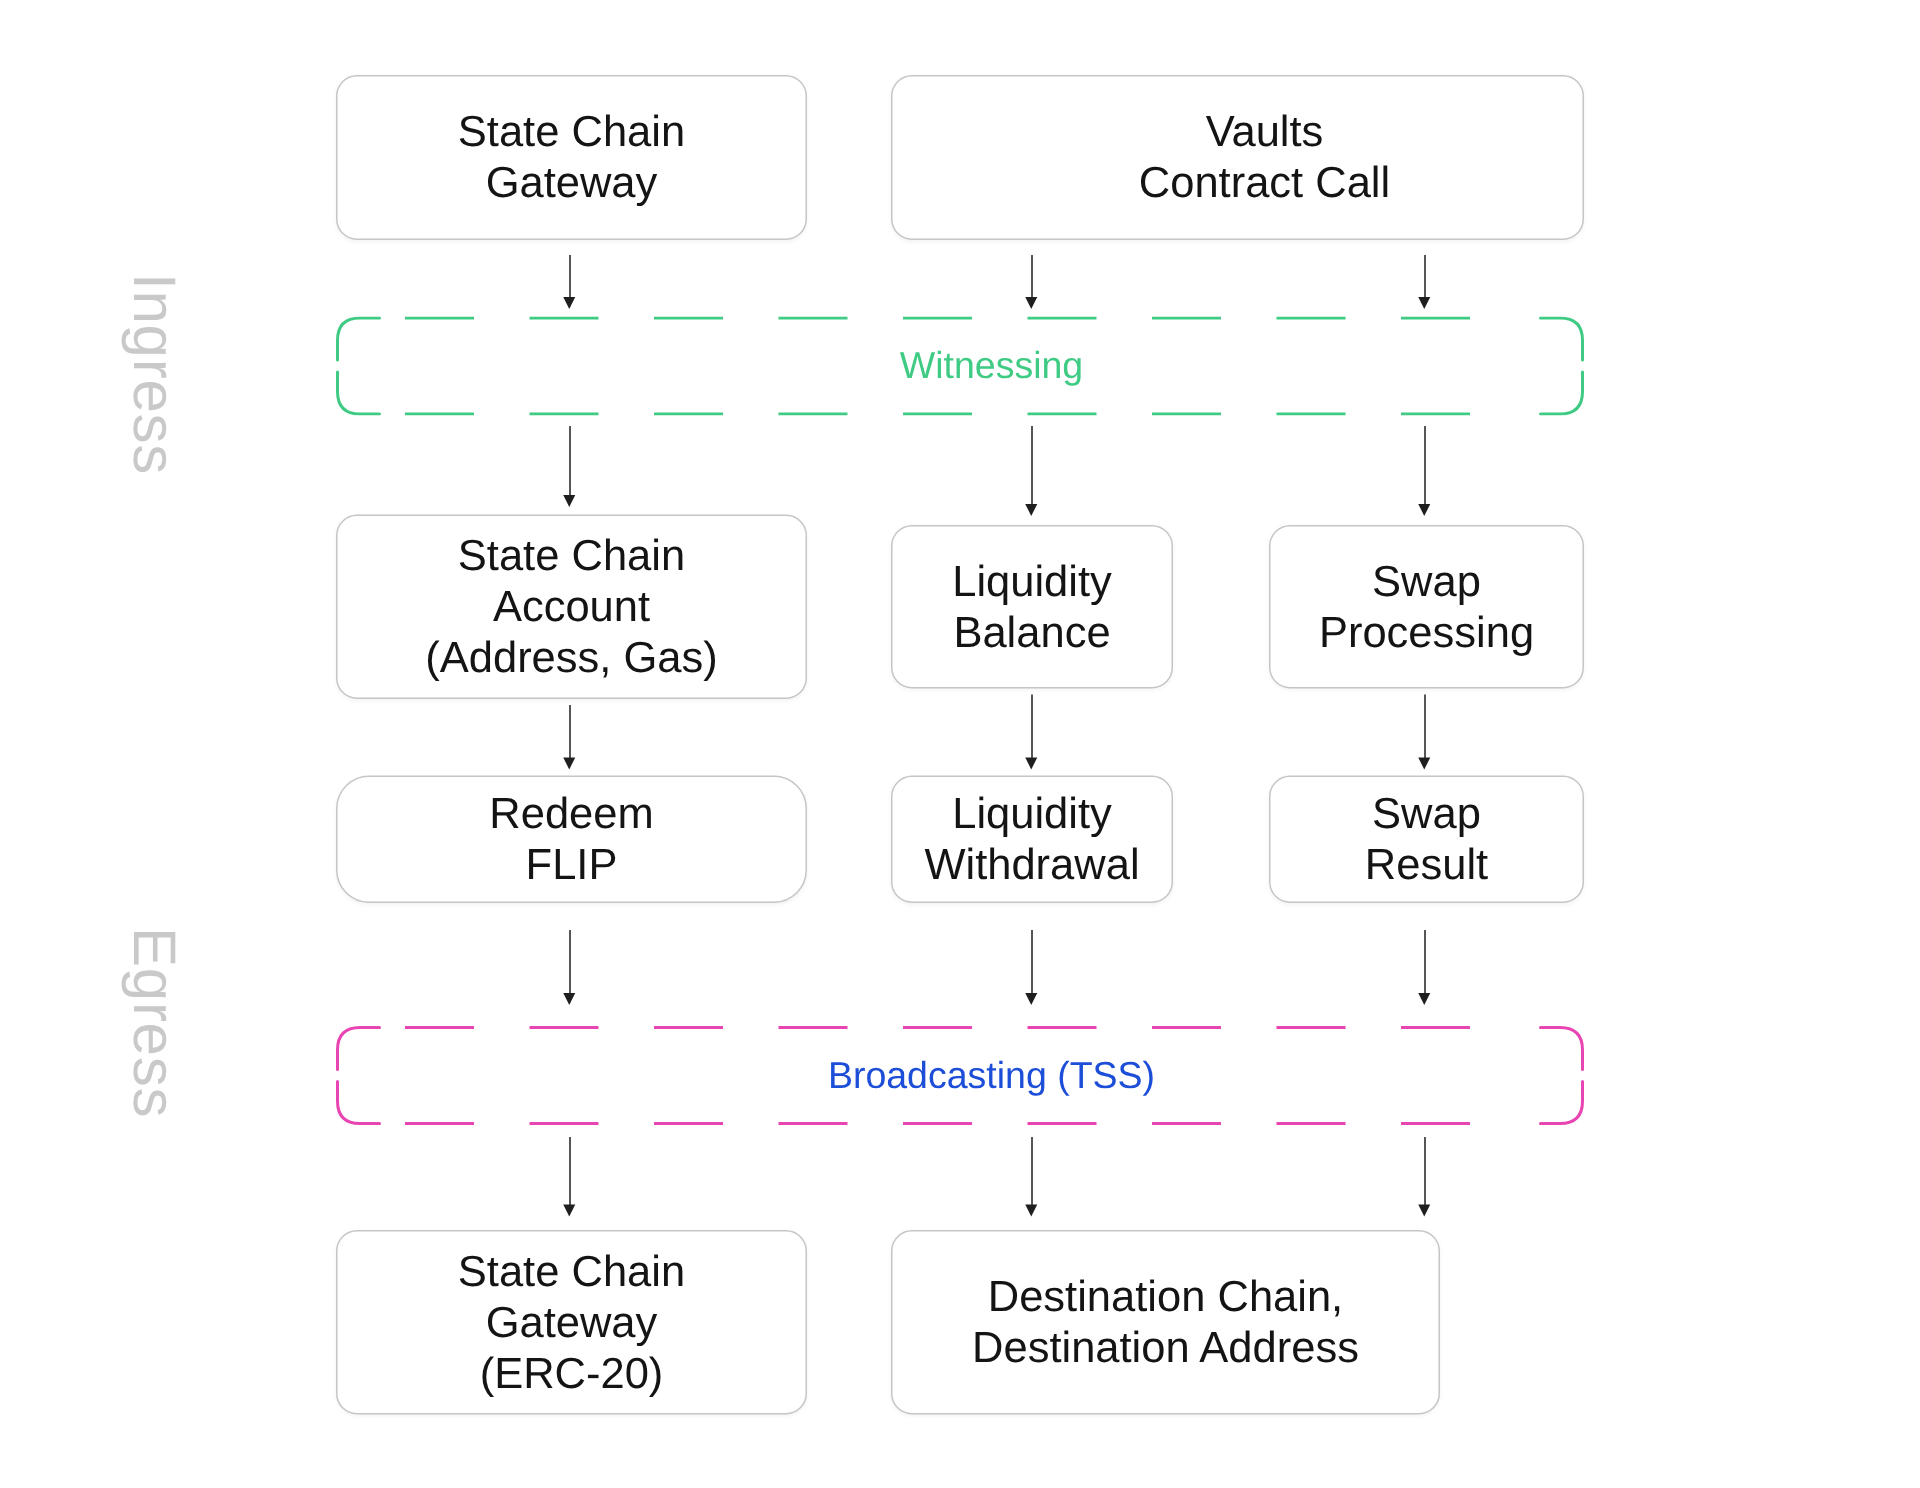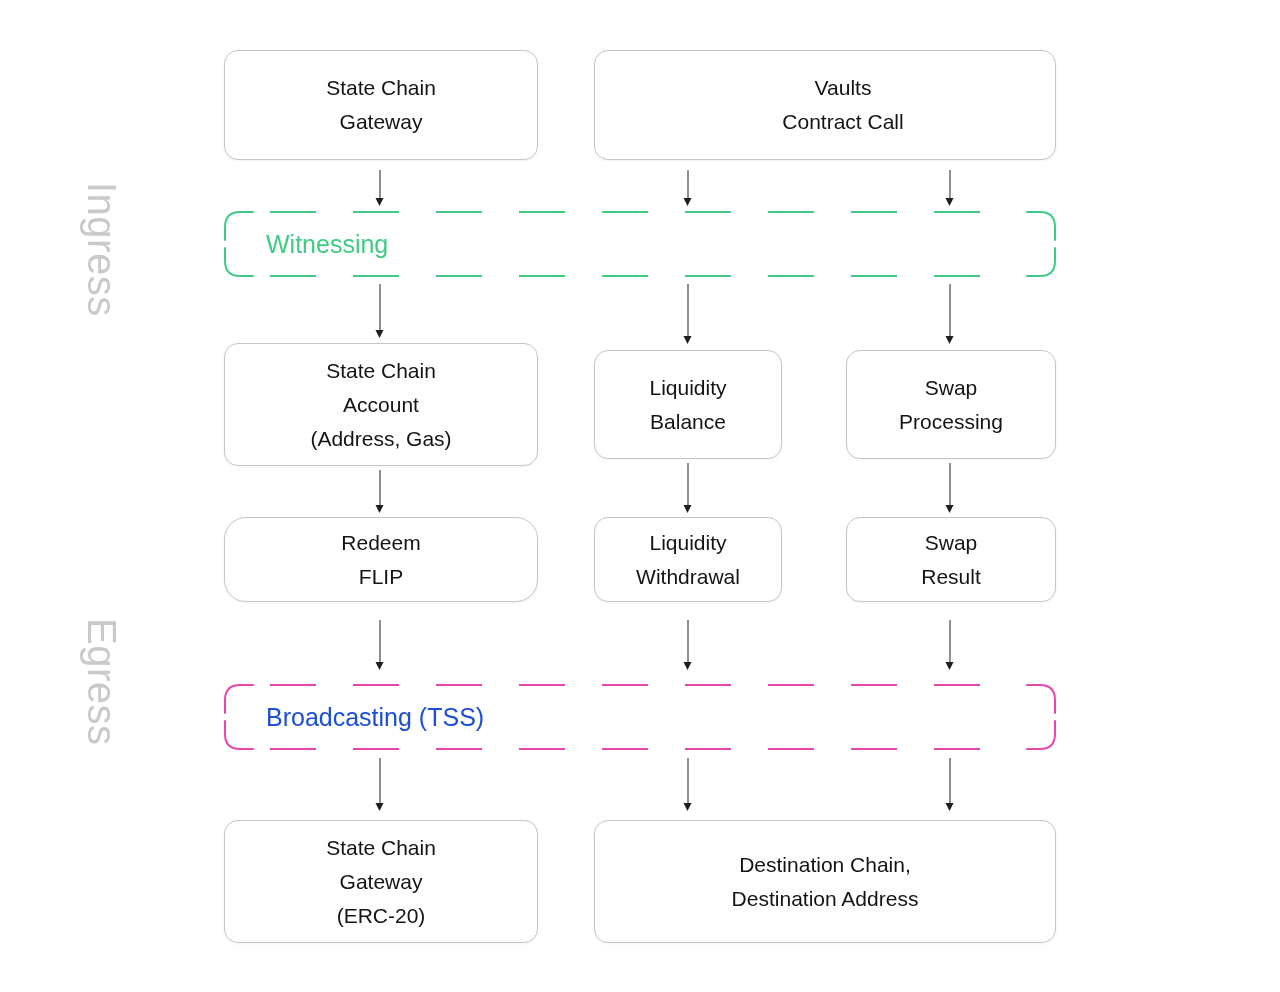"State Chain" .node { font-size: 21px -> 29px }
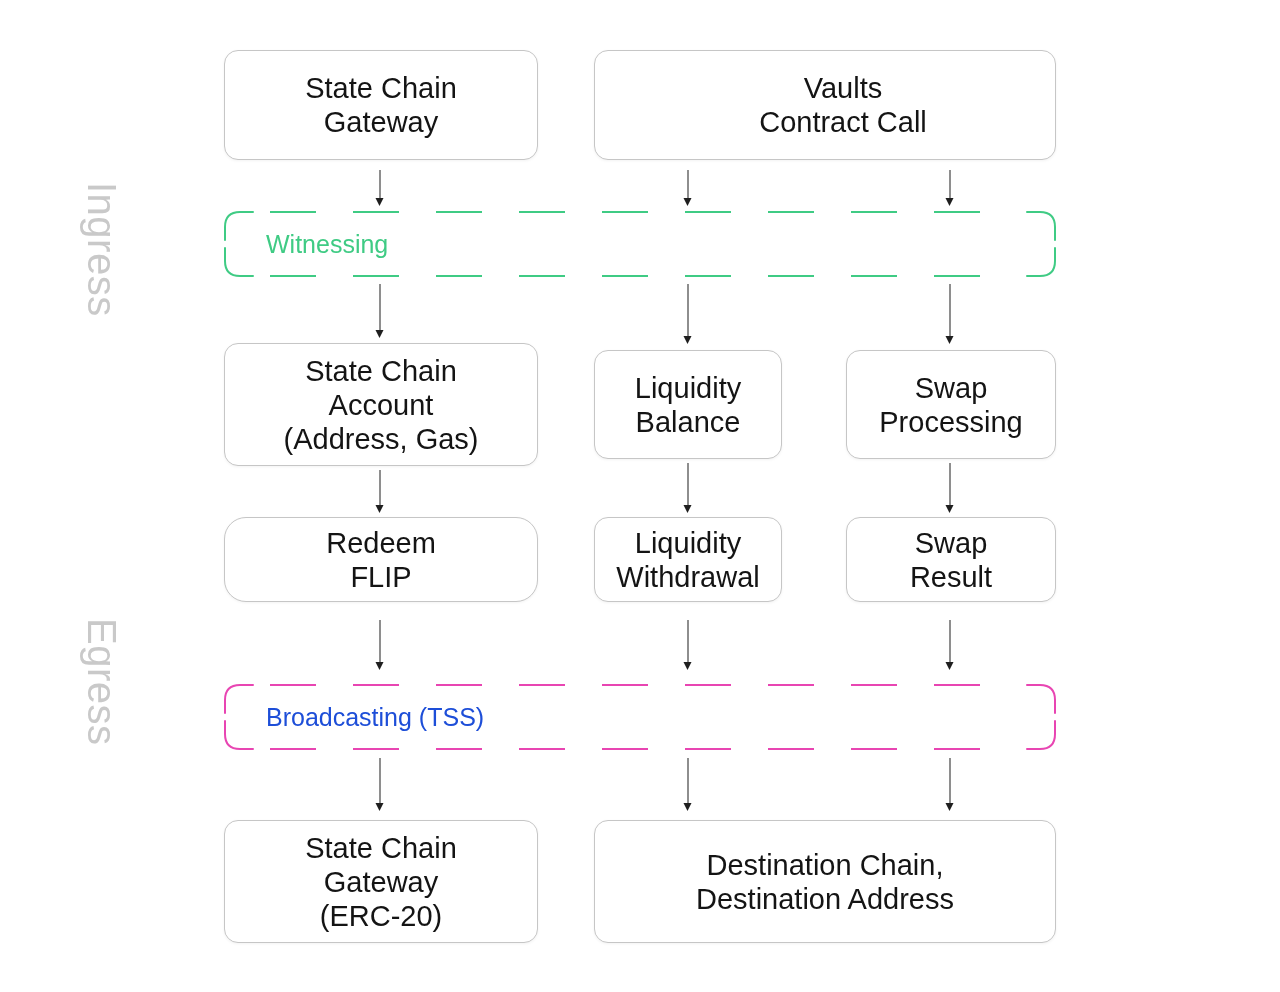"Witnessing" .band { justify-content: none -> center }
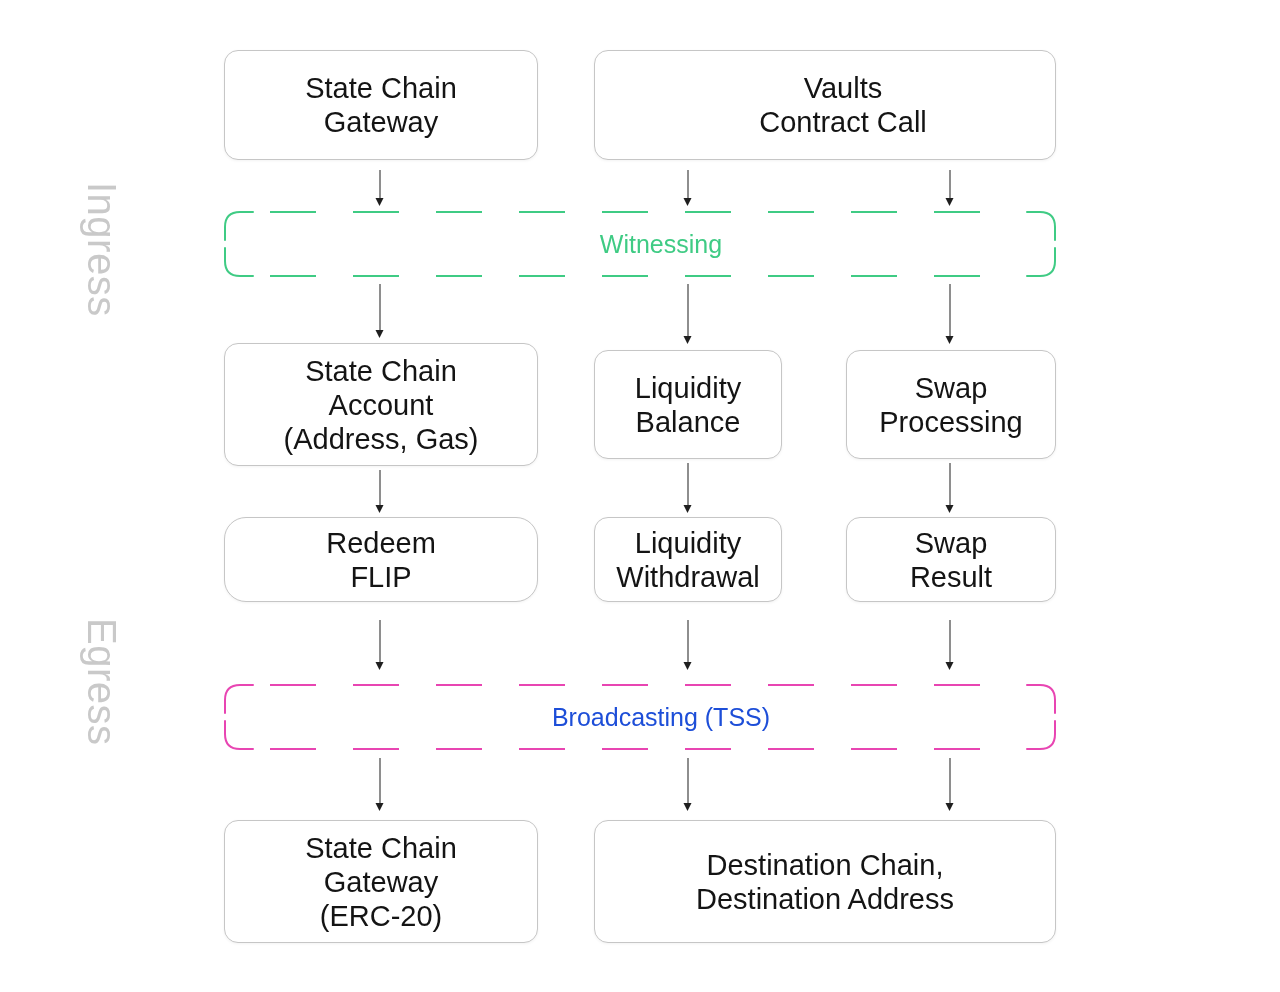"Destination Chain," div.node { width: 462px -> 366px }
